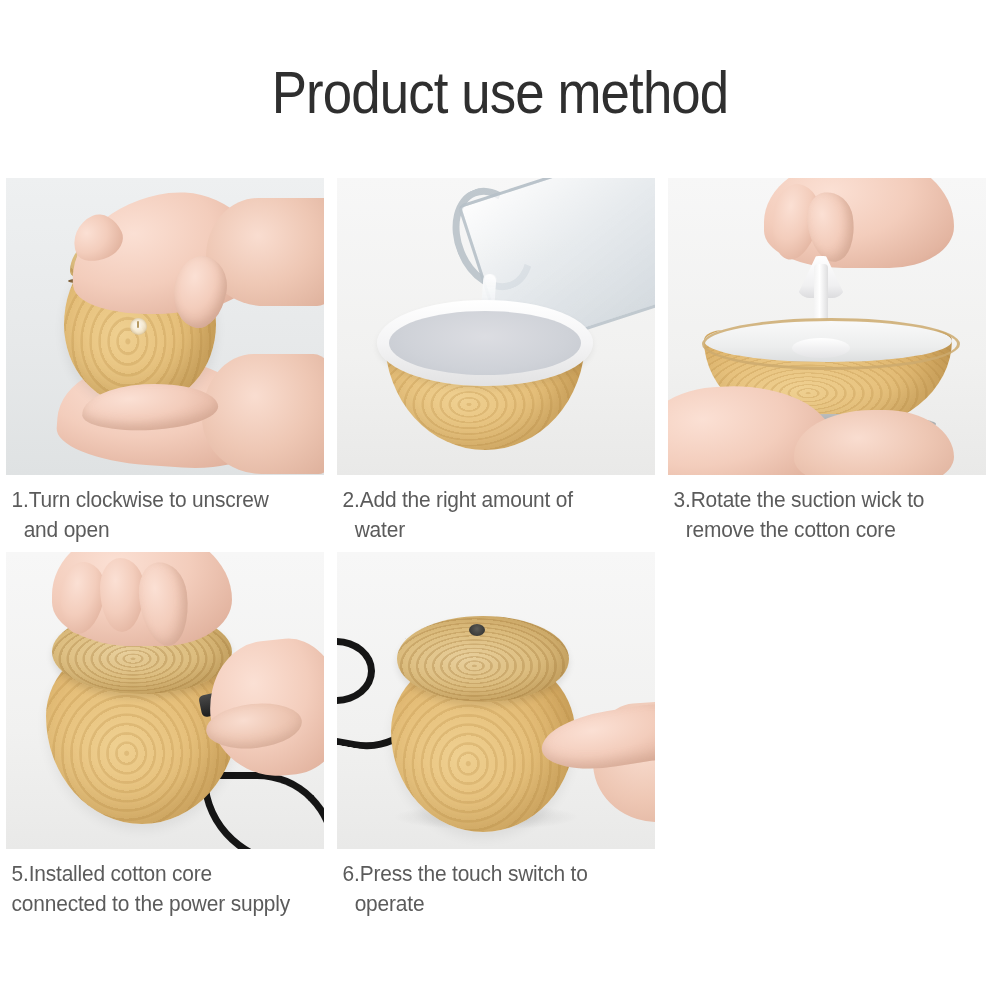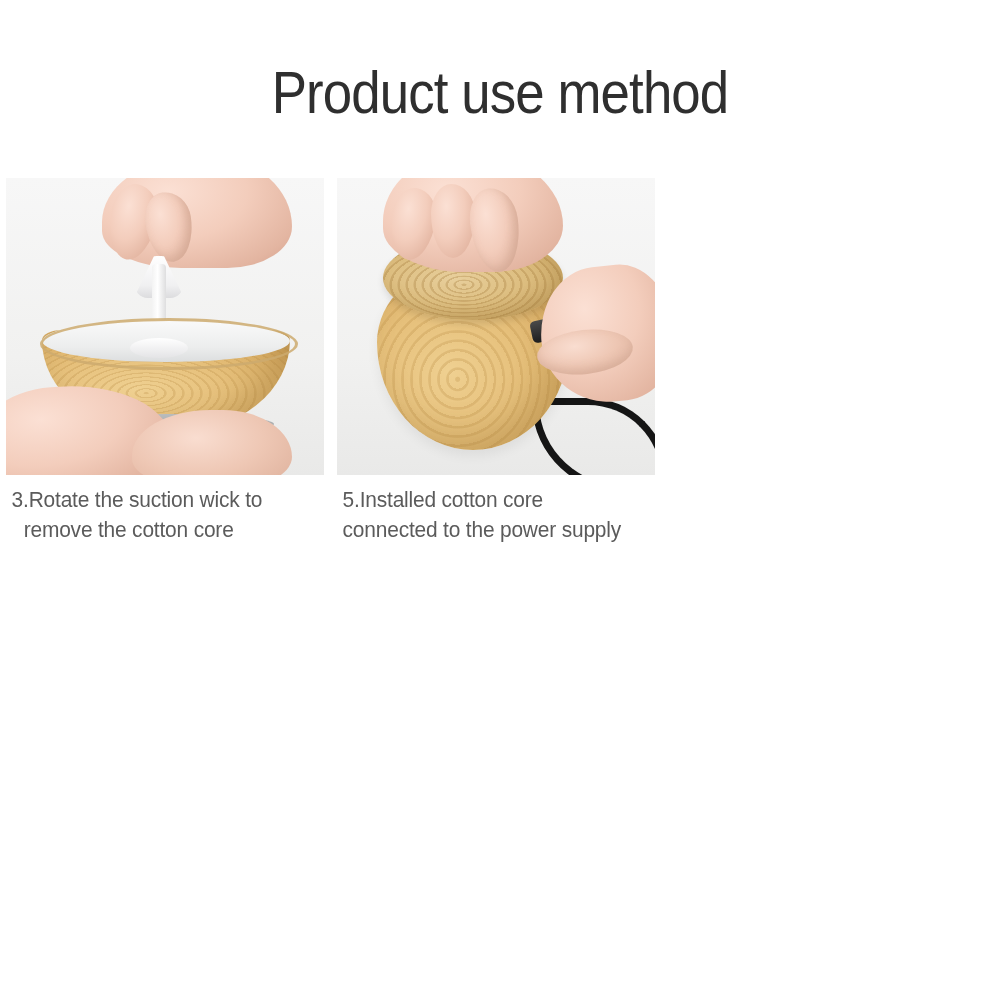"1.Turn clockwise to unscrew" div.cell { html: none -> <div> <div> <div></div> <div></div> <div></div> <div></div> <div></div> <div></div> <div></div> <div></div> <div></div> <div></div> <div></div> <div></div> </div> <div> <span>1.Turn clockwise to unscrew</span> <span>and open</span> </div> </div> }
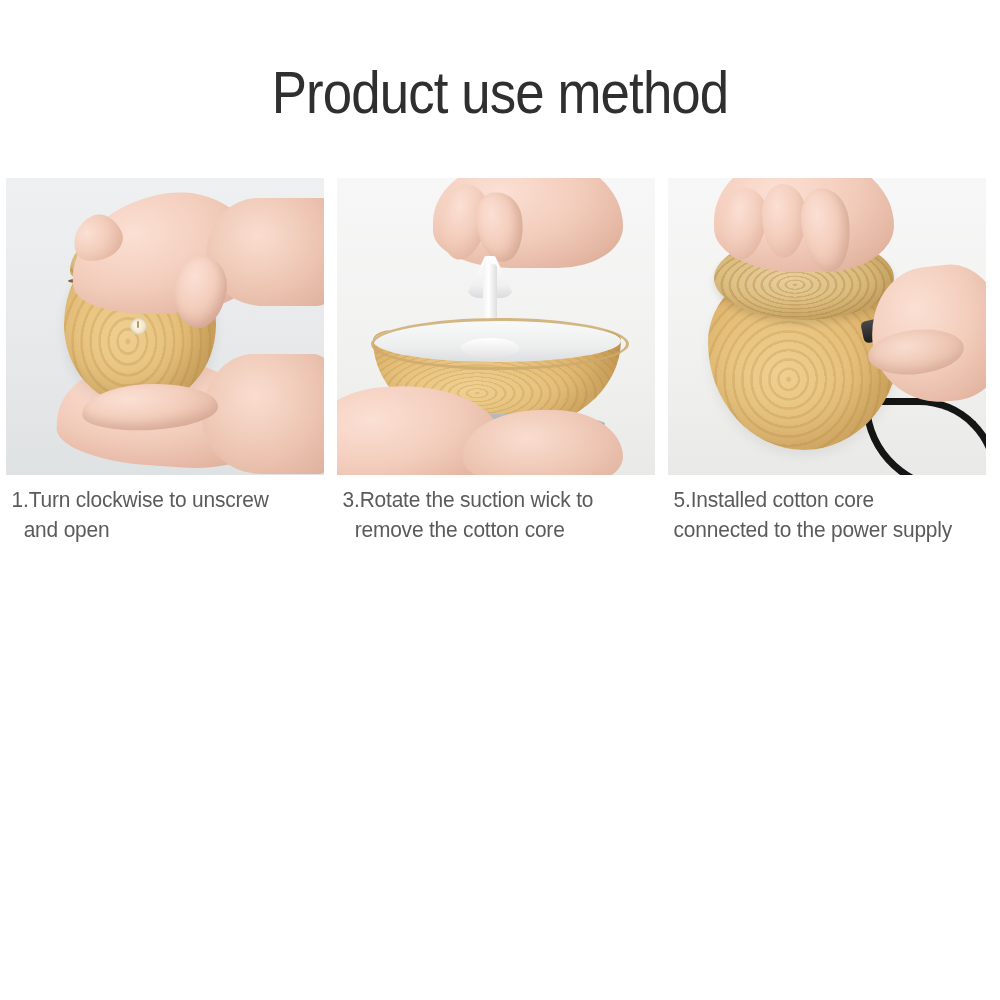"2.Add the right amount of" div.cell { html: none -> <div> <div> <div></div> <div></div> <div></div> <div></div> <div></div> <div></div> <div></div> </div> <div> <span>2.Add the right amount of</span> <span>water</span> </div> </div> }
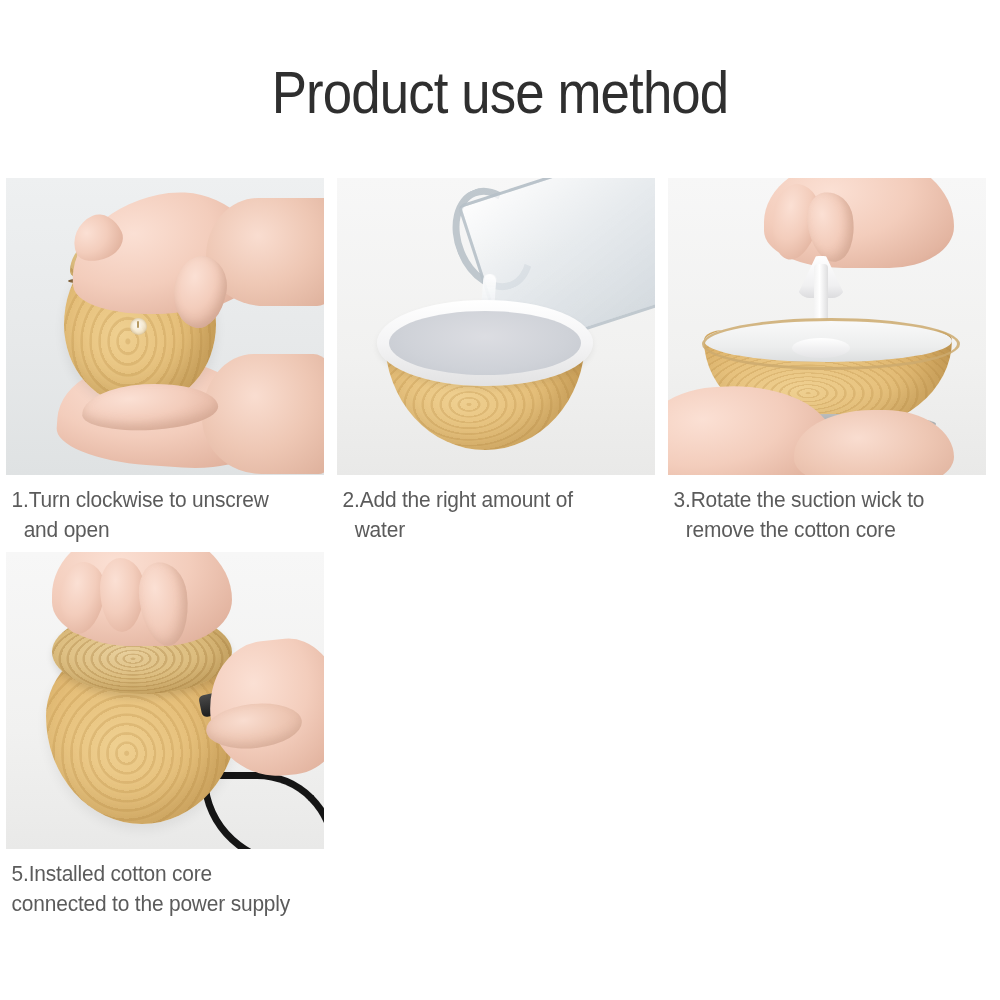"6.Press the touch switch to" div.cell { html: none -> <div> <div> <div></div> <div></div> <div></div> <div></div> <div></div> <div></div> <div></div> <div></div> <div></div> </div> <div> <span>6.Press the touch switch to</span> <span>operate</span> </div> </div> }
